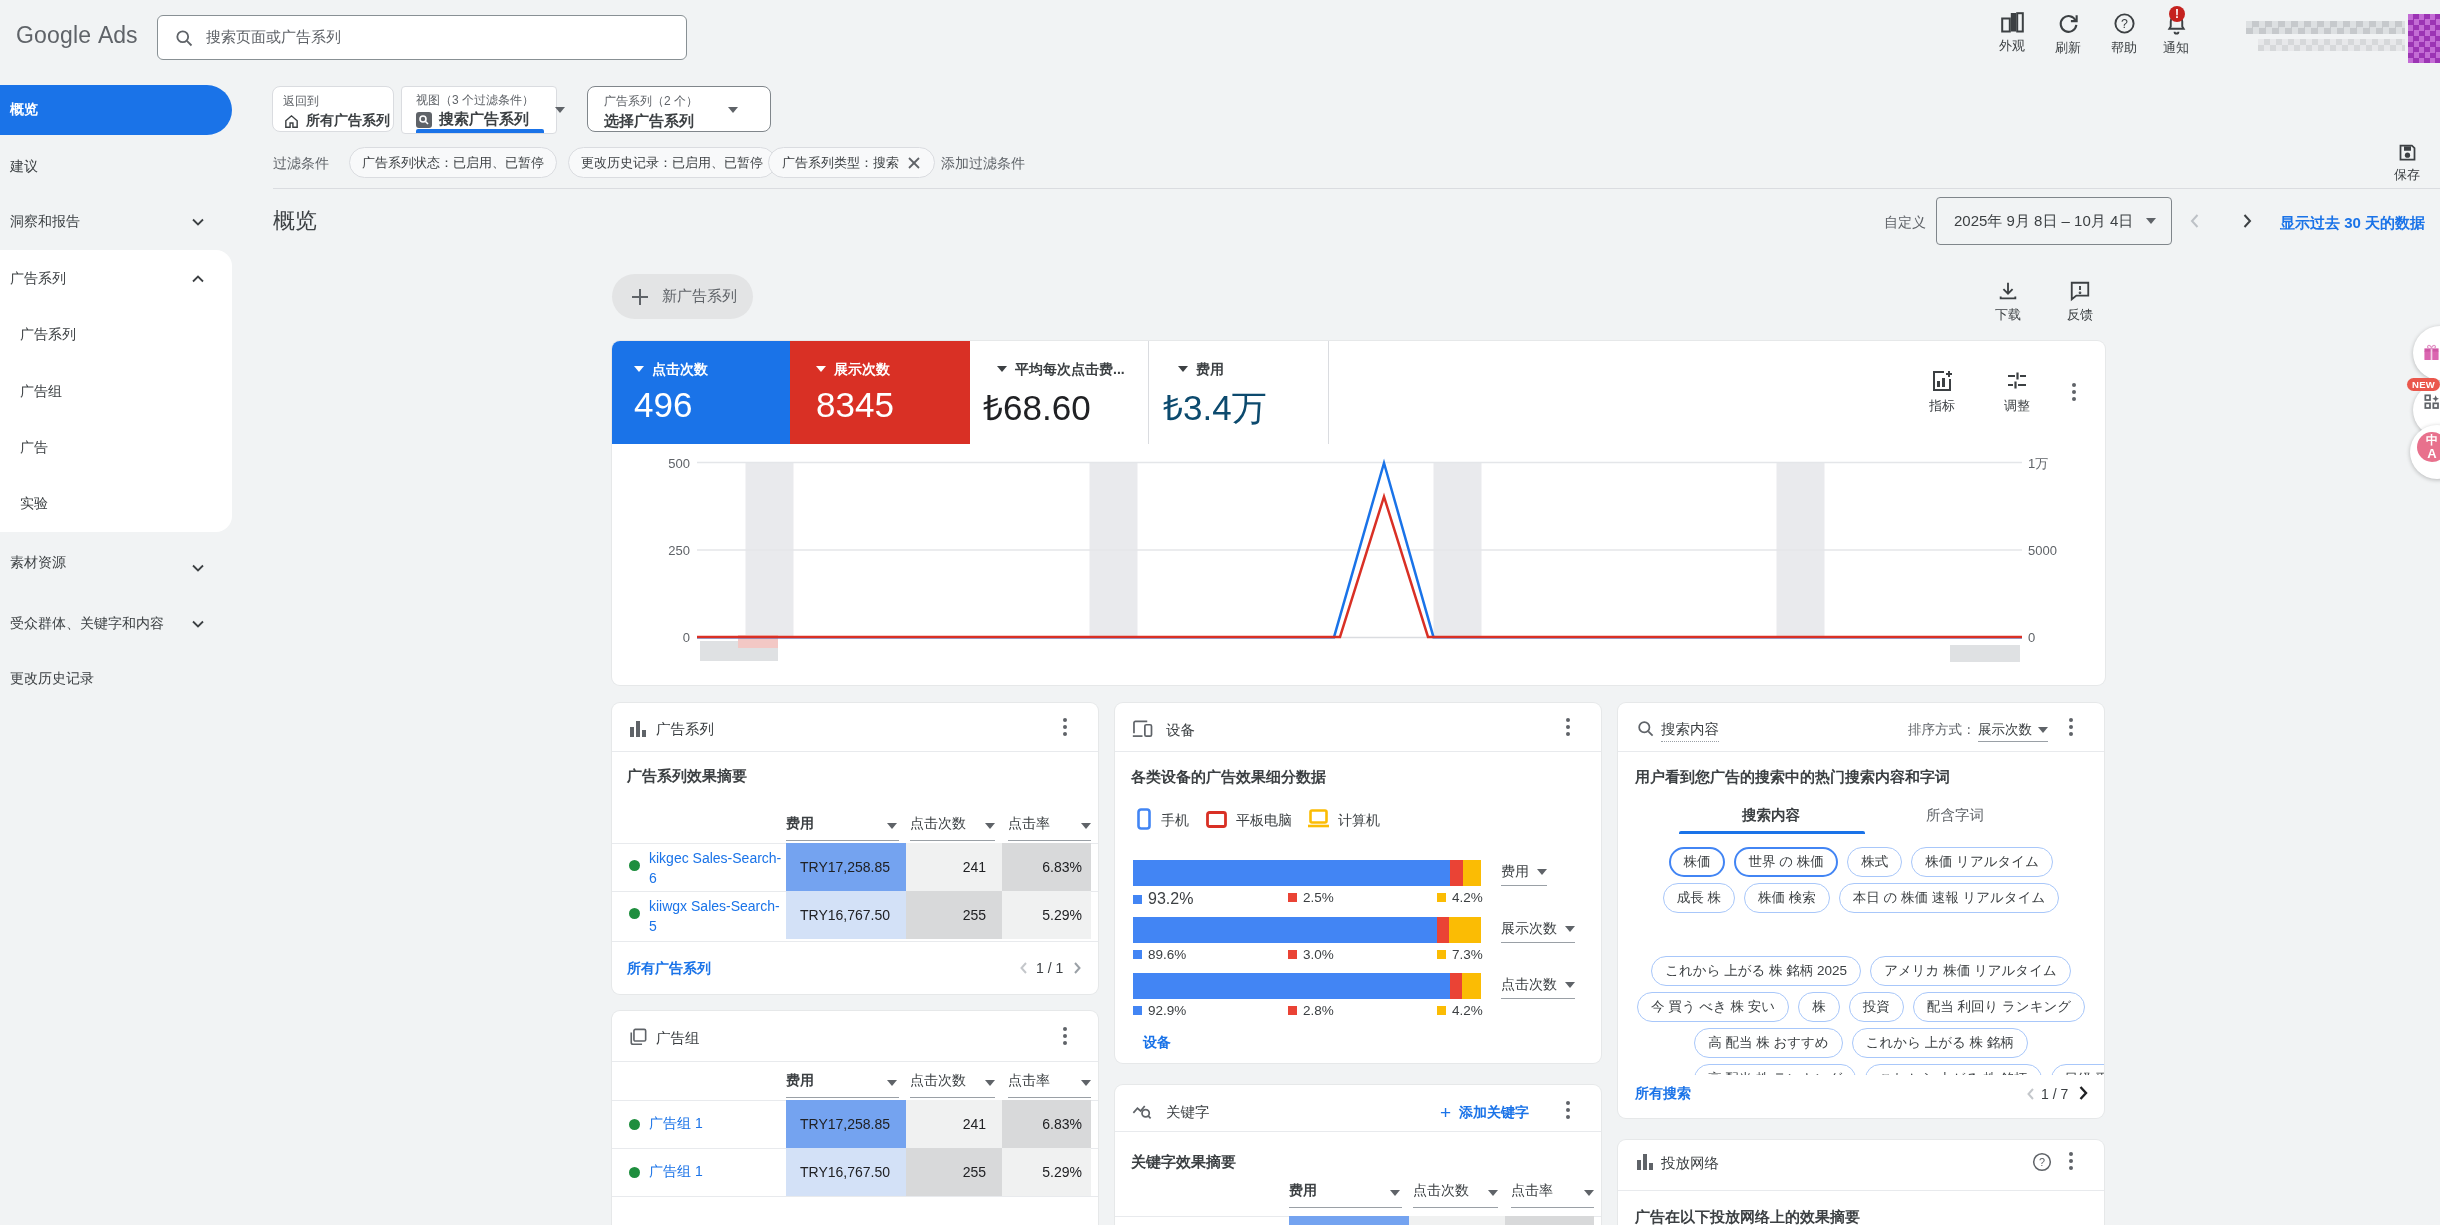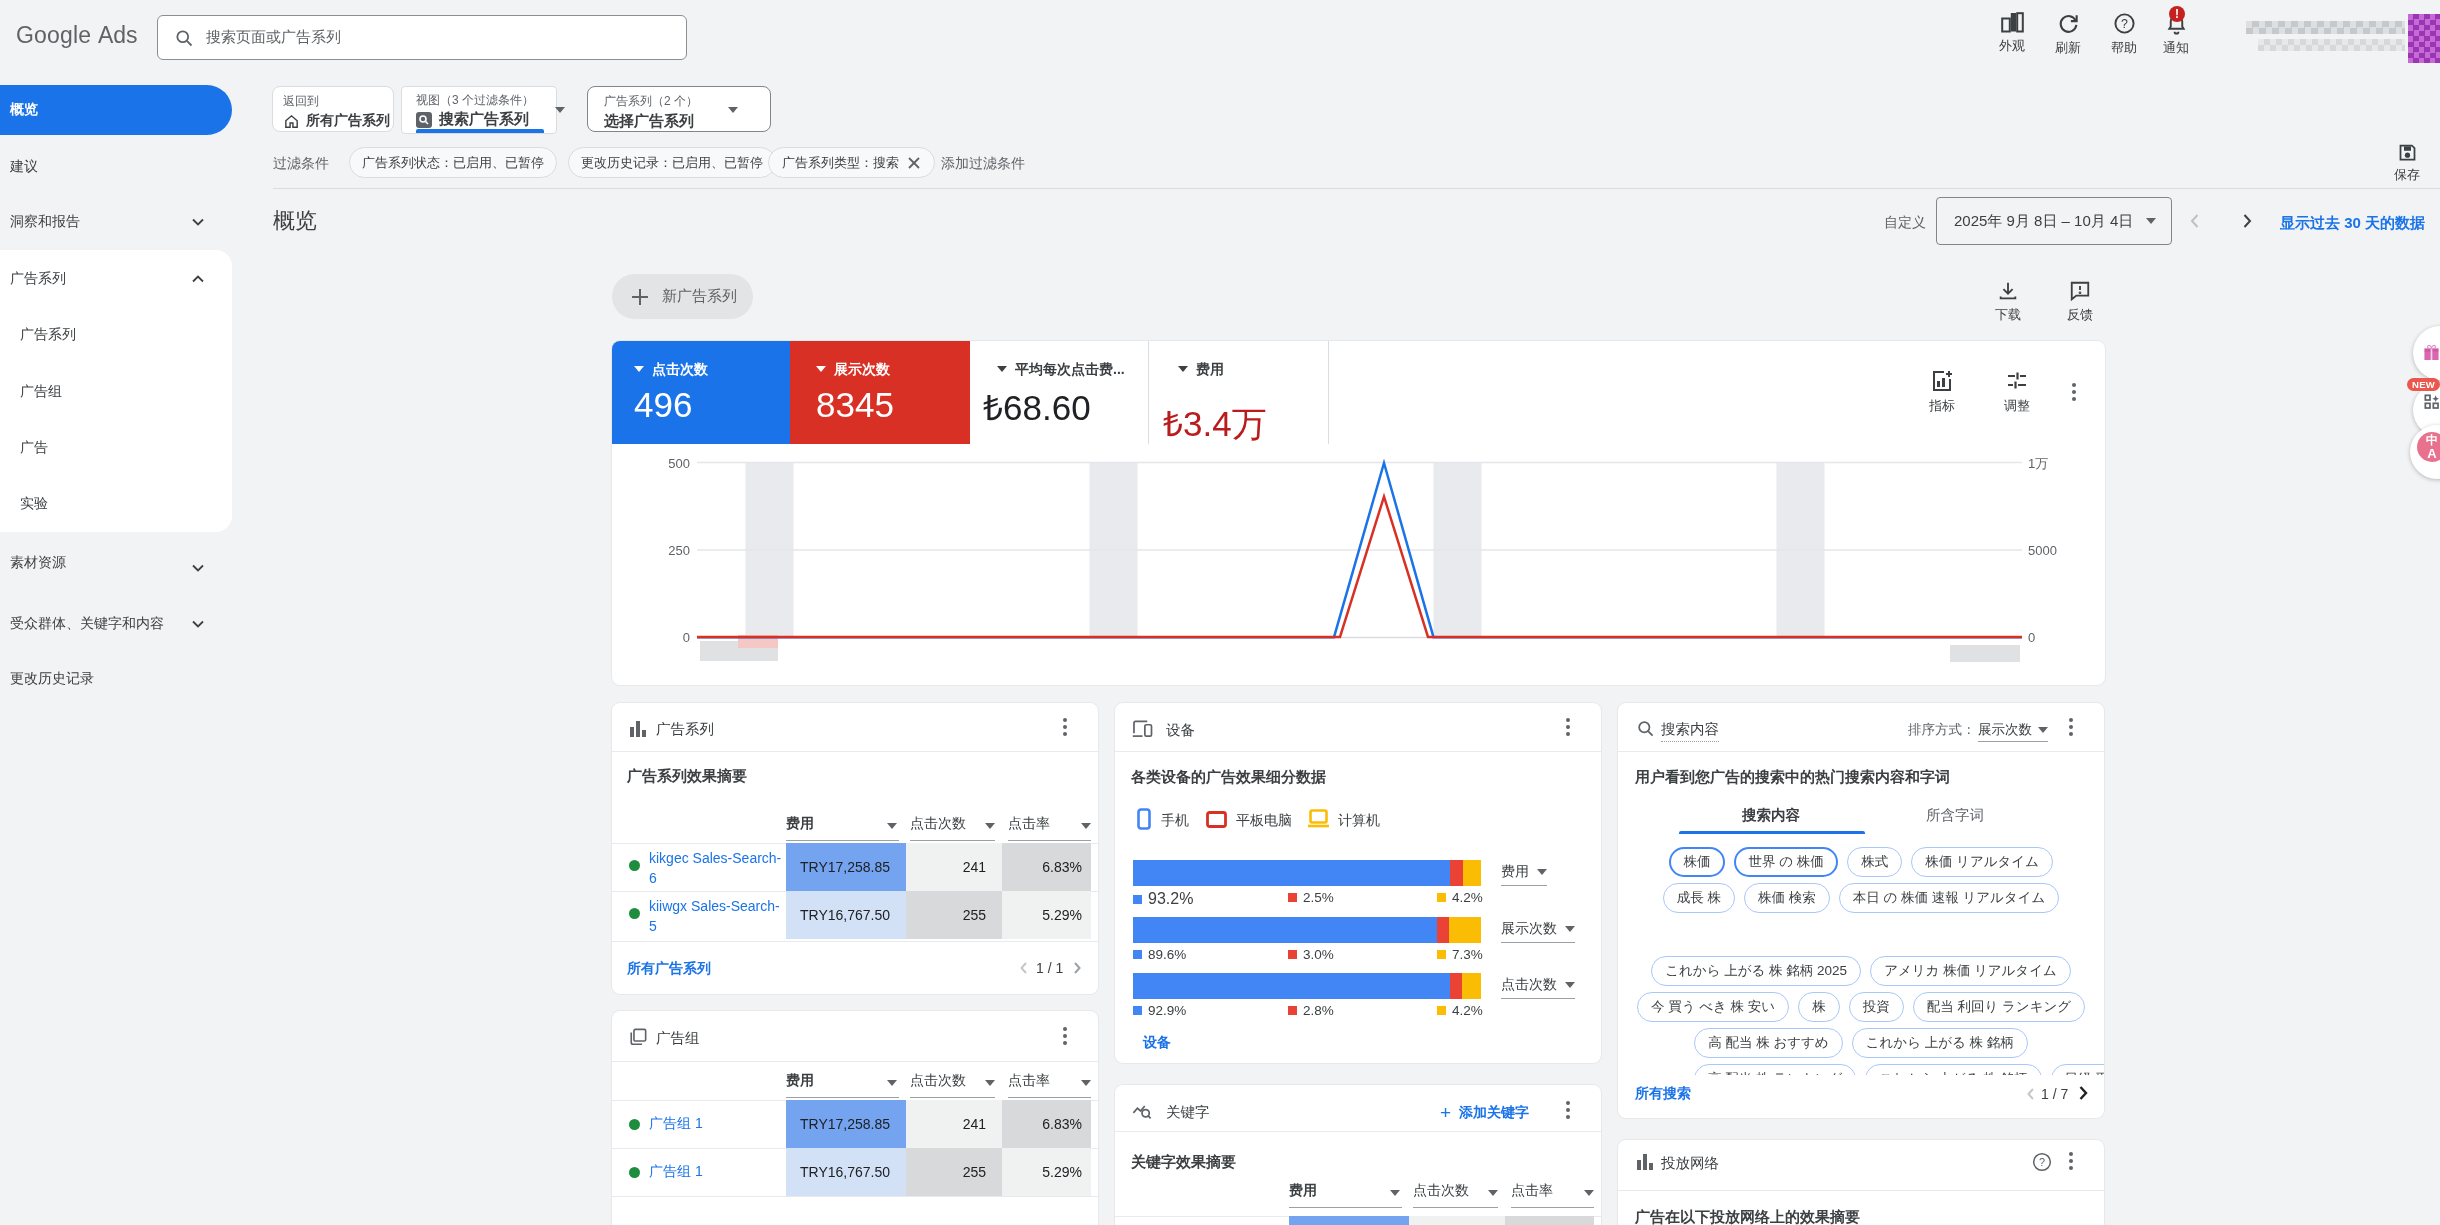"₺3.4万" div { color: #b91c1c -> #0c4a6e; margin-top: 20px -> 4px }
